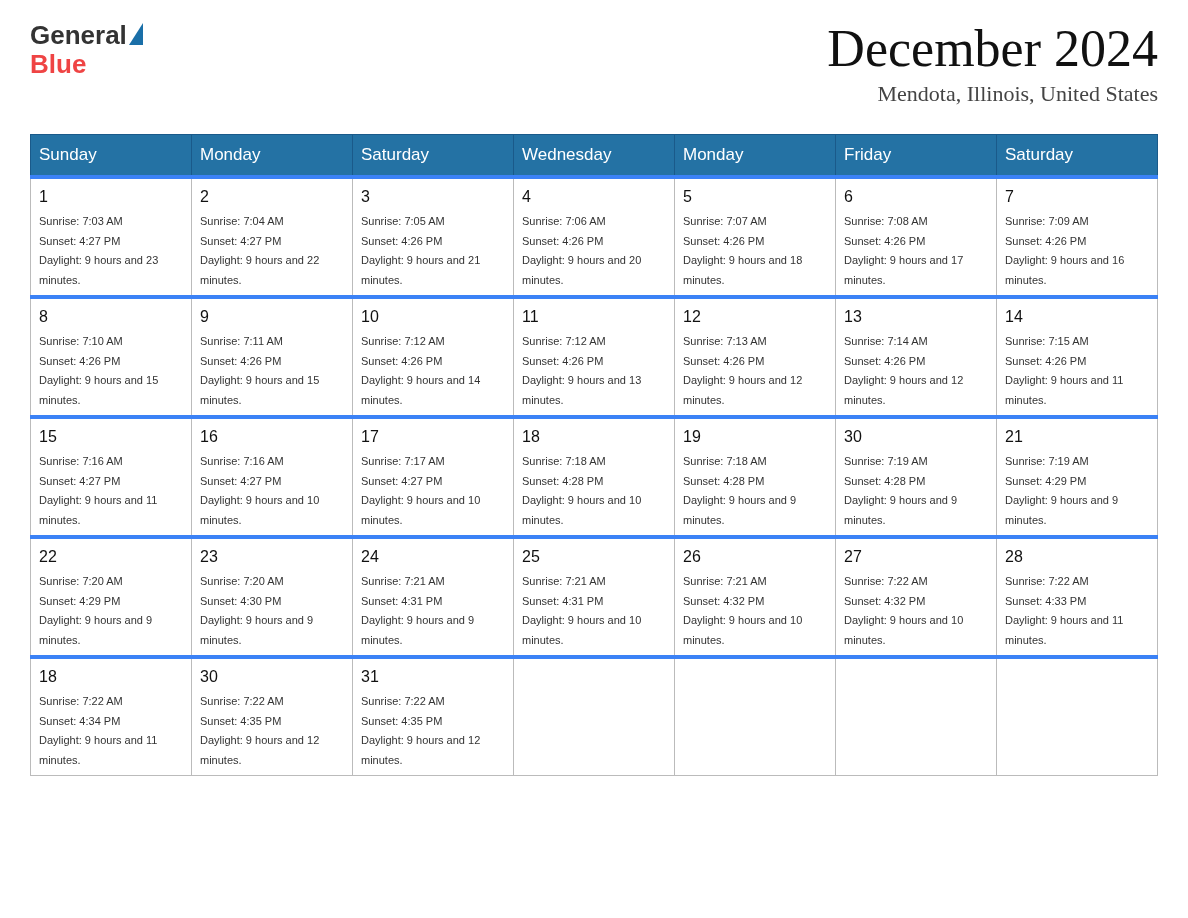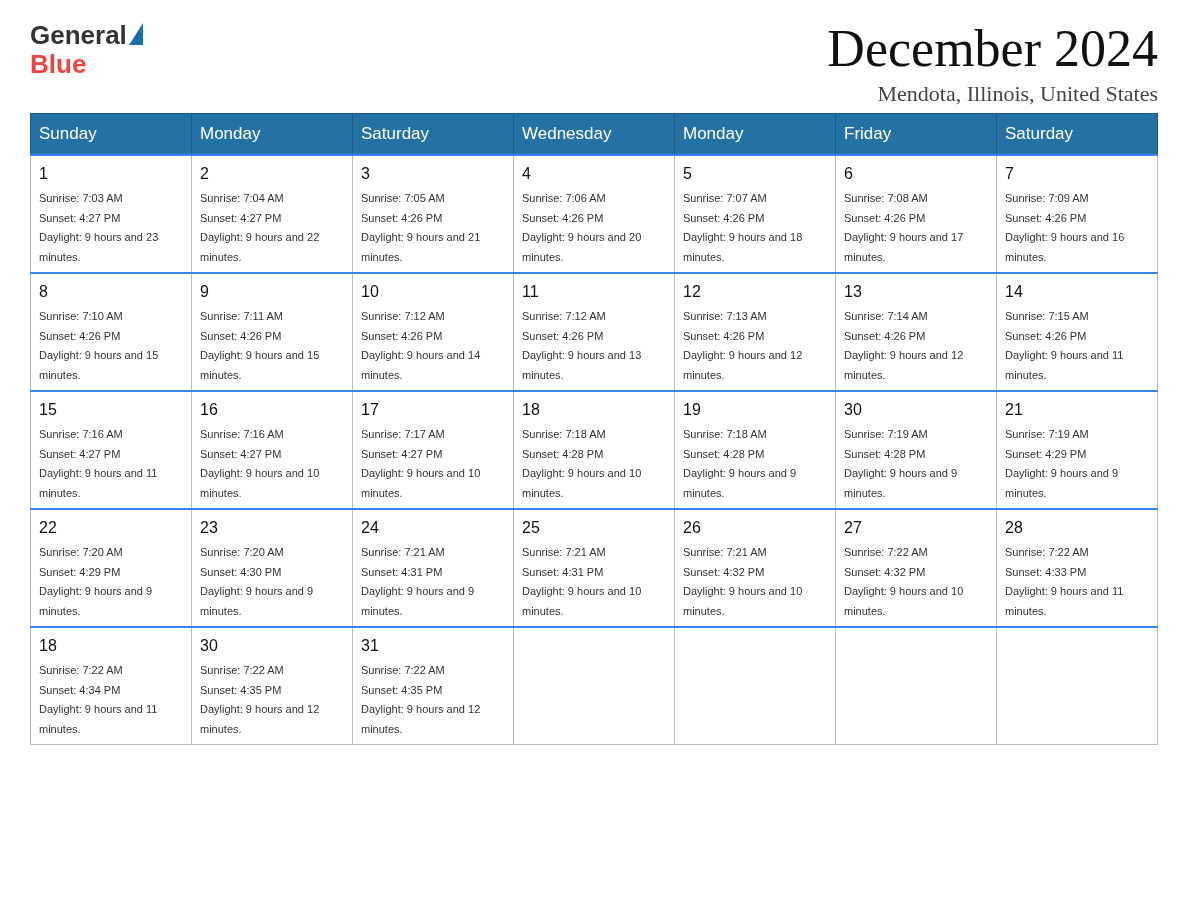"General" .header { margin-bottom: 6px -> 27px }
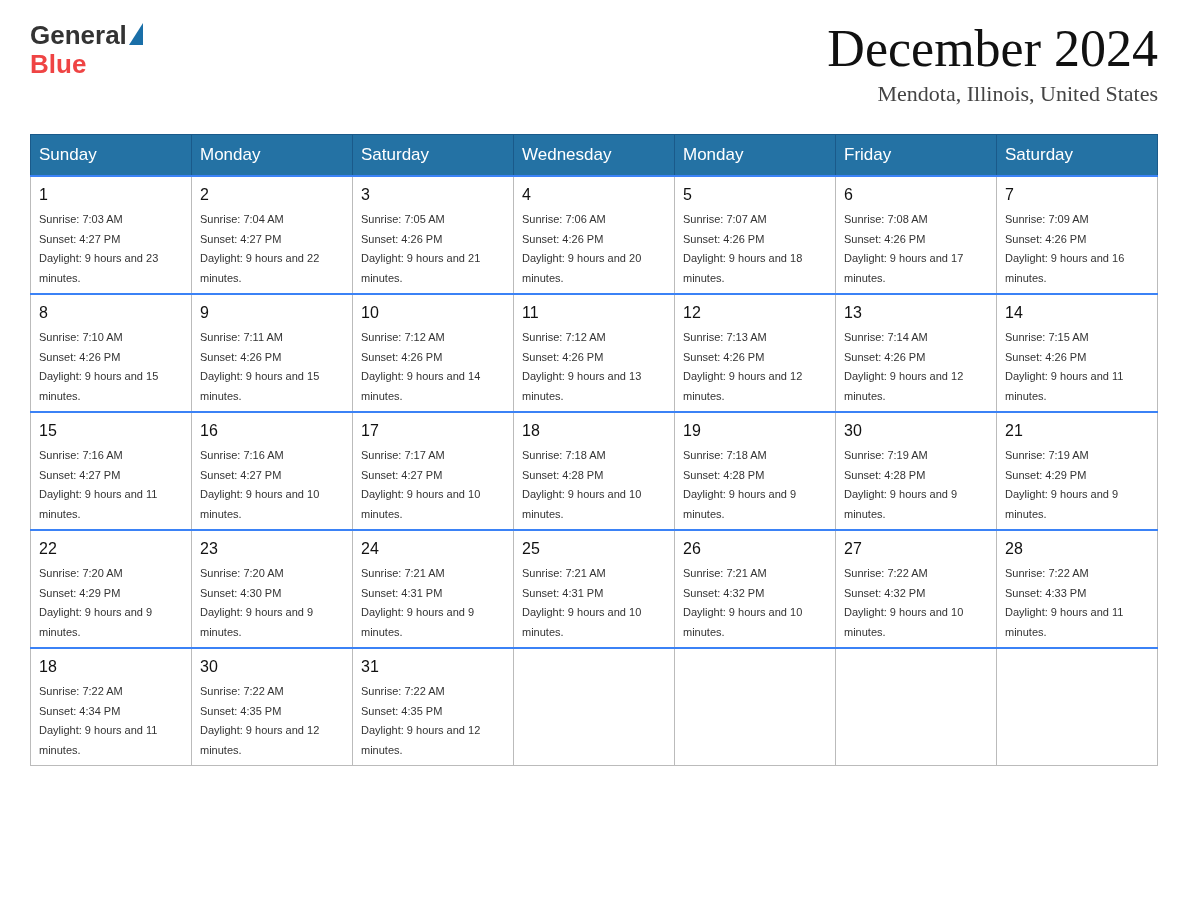"Sunday" .calendar tr { border-bottom: 2px solid #3b82f6 -> 4px solid #3b82f6 }
